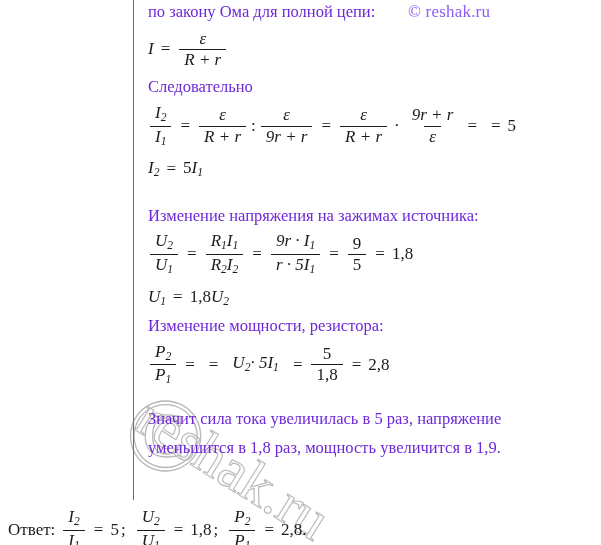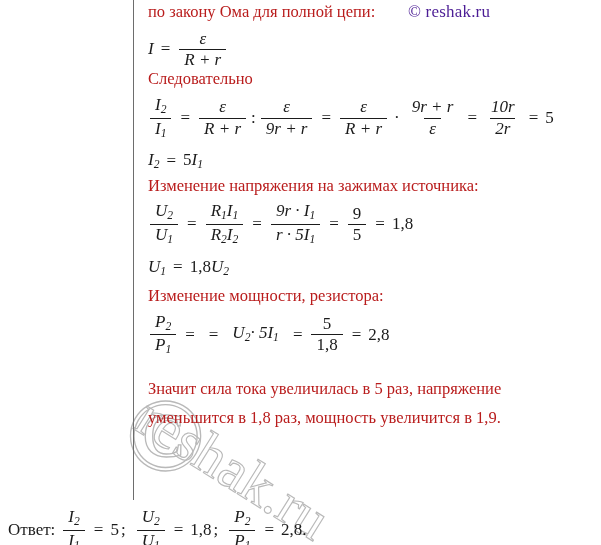"по закону Ома для полной" .line { color: #b91c1c -> #6d28d9 }
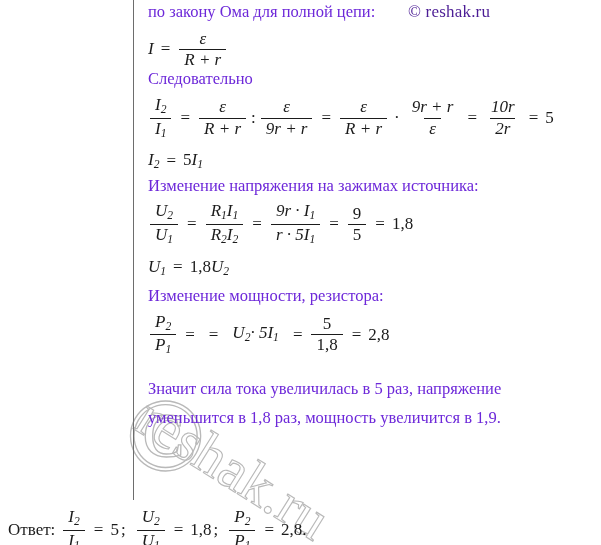"© reshak.ru" #attribution { color: #4c1d95 -> #8b5cf6 }
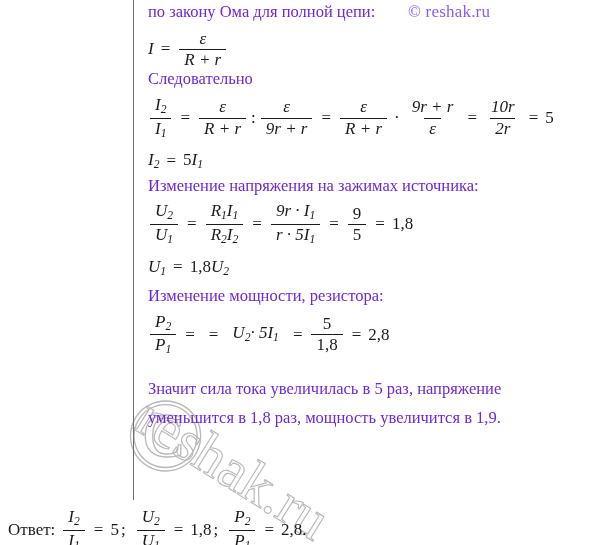"Следовательно" div.line { margin-top: 0 -> 8px }
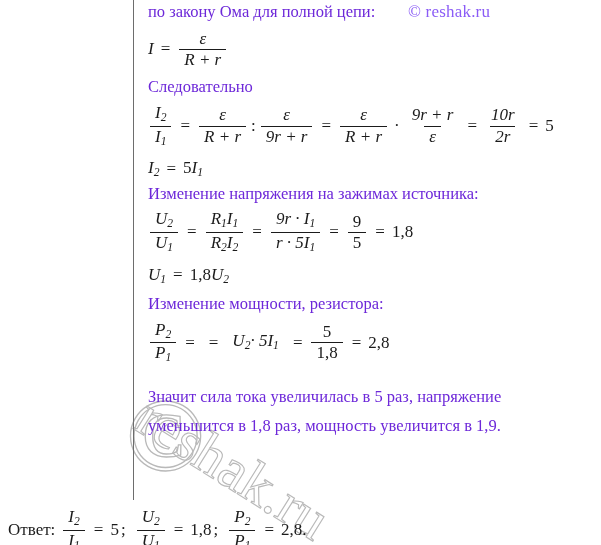"10r" span.frac { html: <span> <span>10r</span> <span>2r</span> </span> -> none }
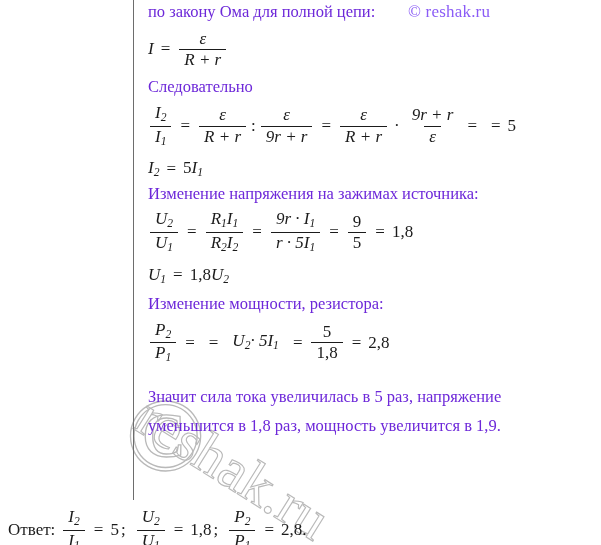"Изменение напряжения на зажимах" div.line { margin-top: 4px -> 26px }
